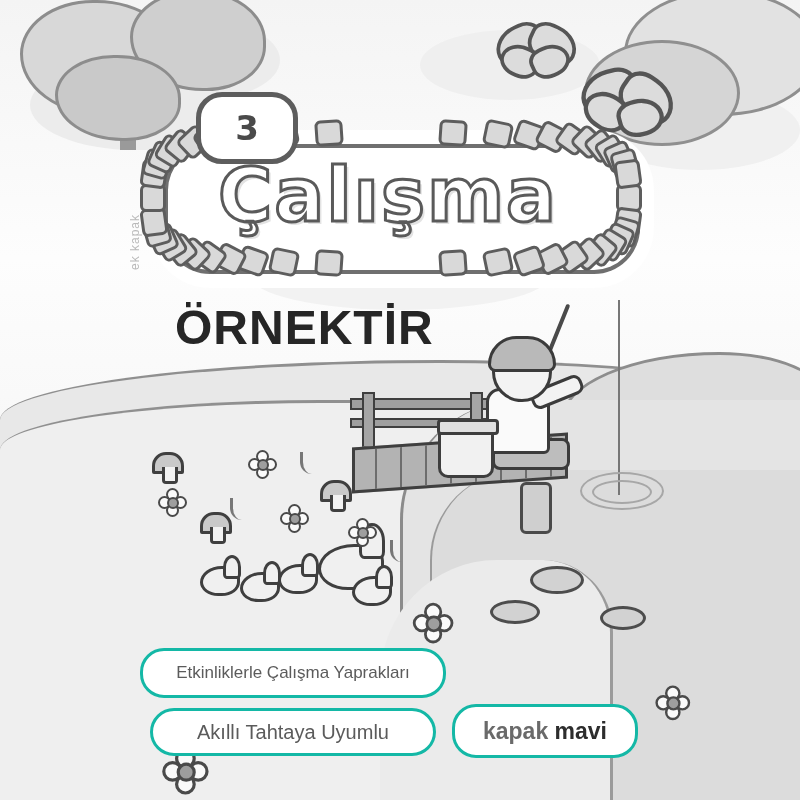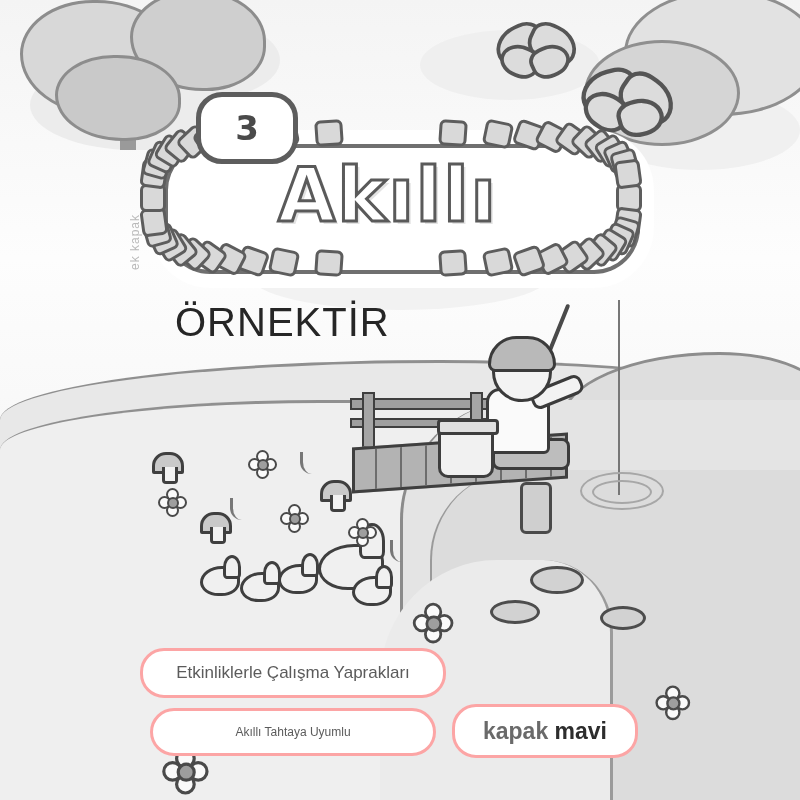"Akıllı" div.title { text: Akıllı -> Çalışma }
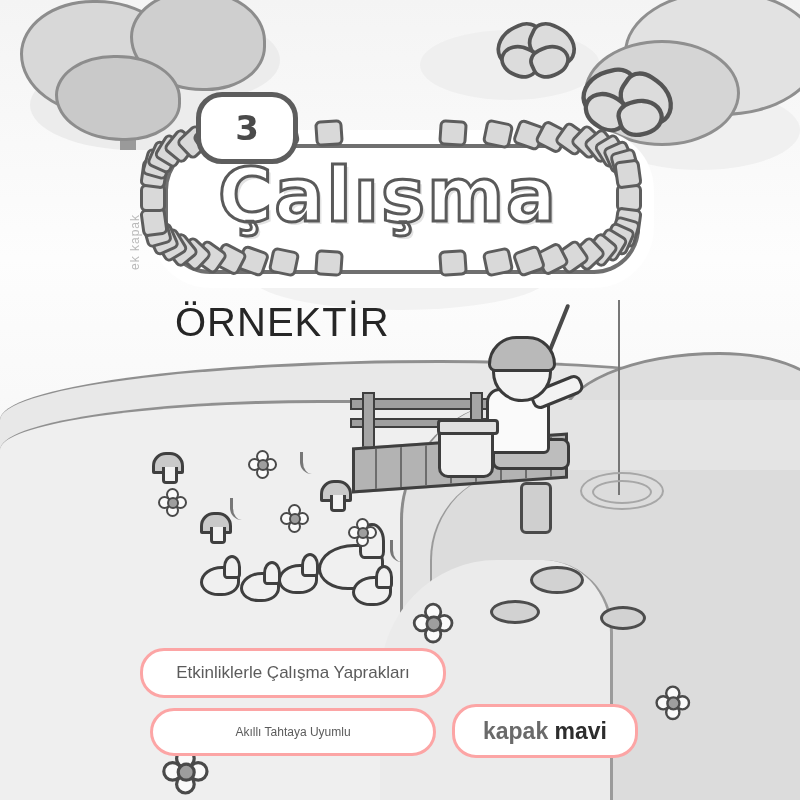"ÖRNEKTİR" .sample { font-size: 40px -> 48px; font-weight: normal -> bold }
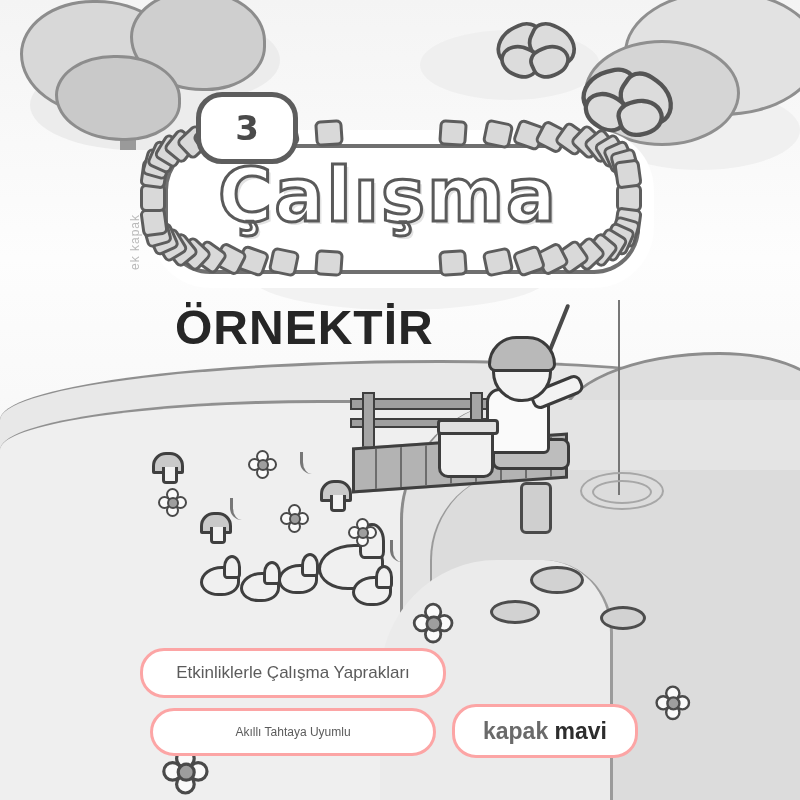"Etkinliklerle Çalışma Yaprakları" .pill { border: 3px solid #fca5a5 -> 3px solid #14b8a6 }
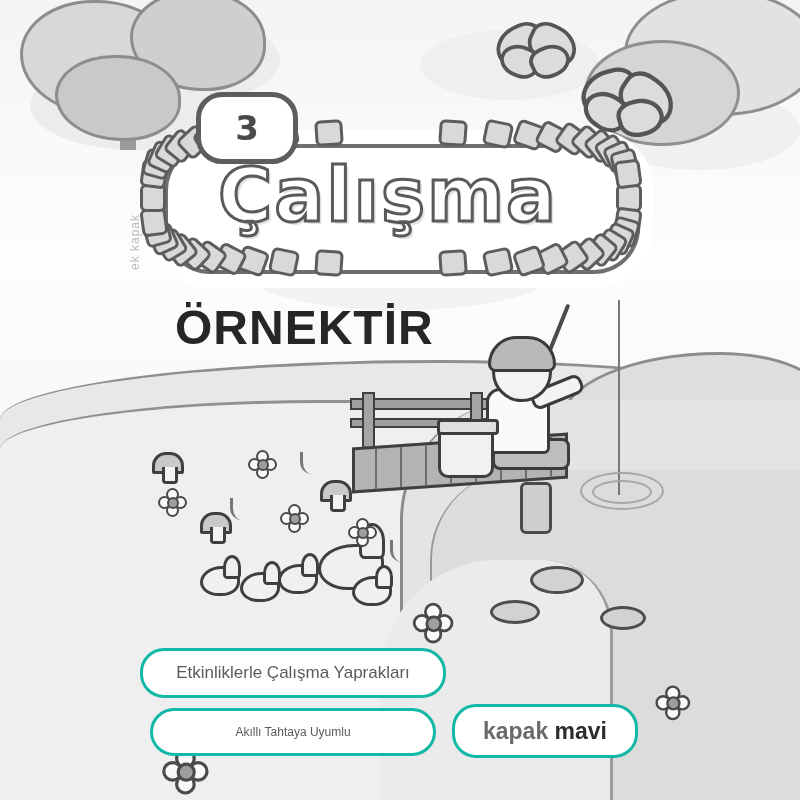"Akıllı Tahtaya Uyumlu" .pill.p-c { font-size: 12px -> 20px }
